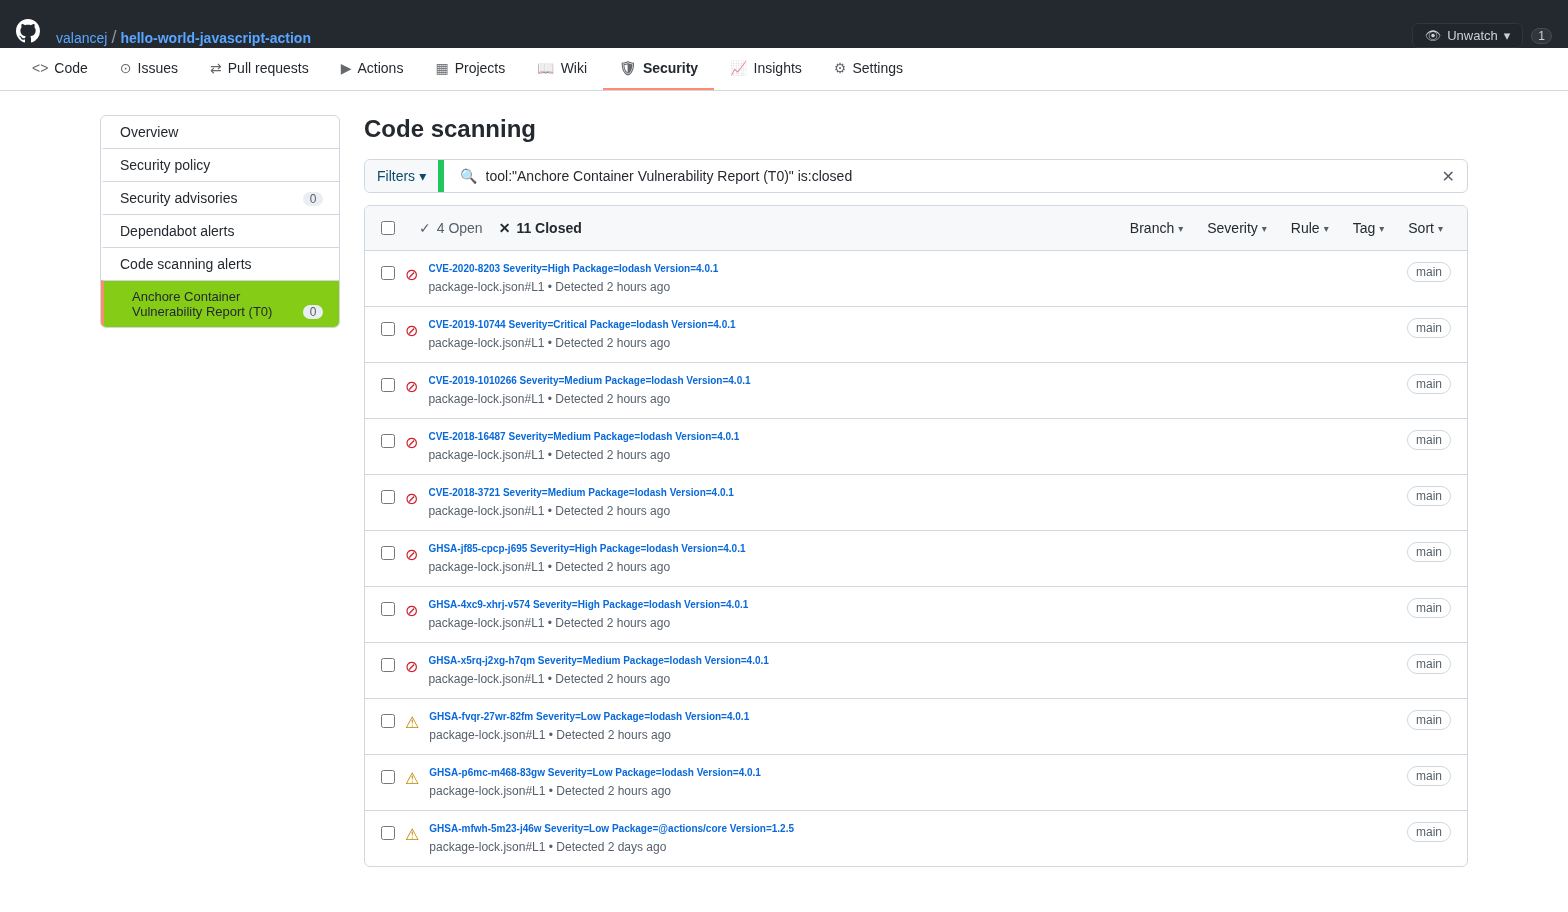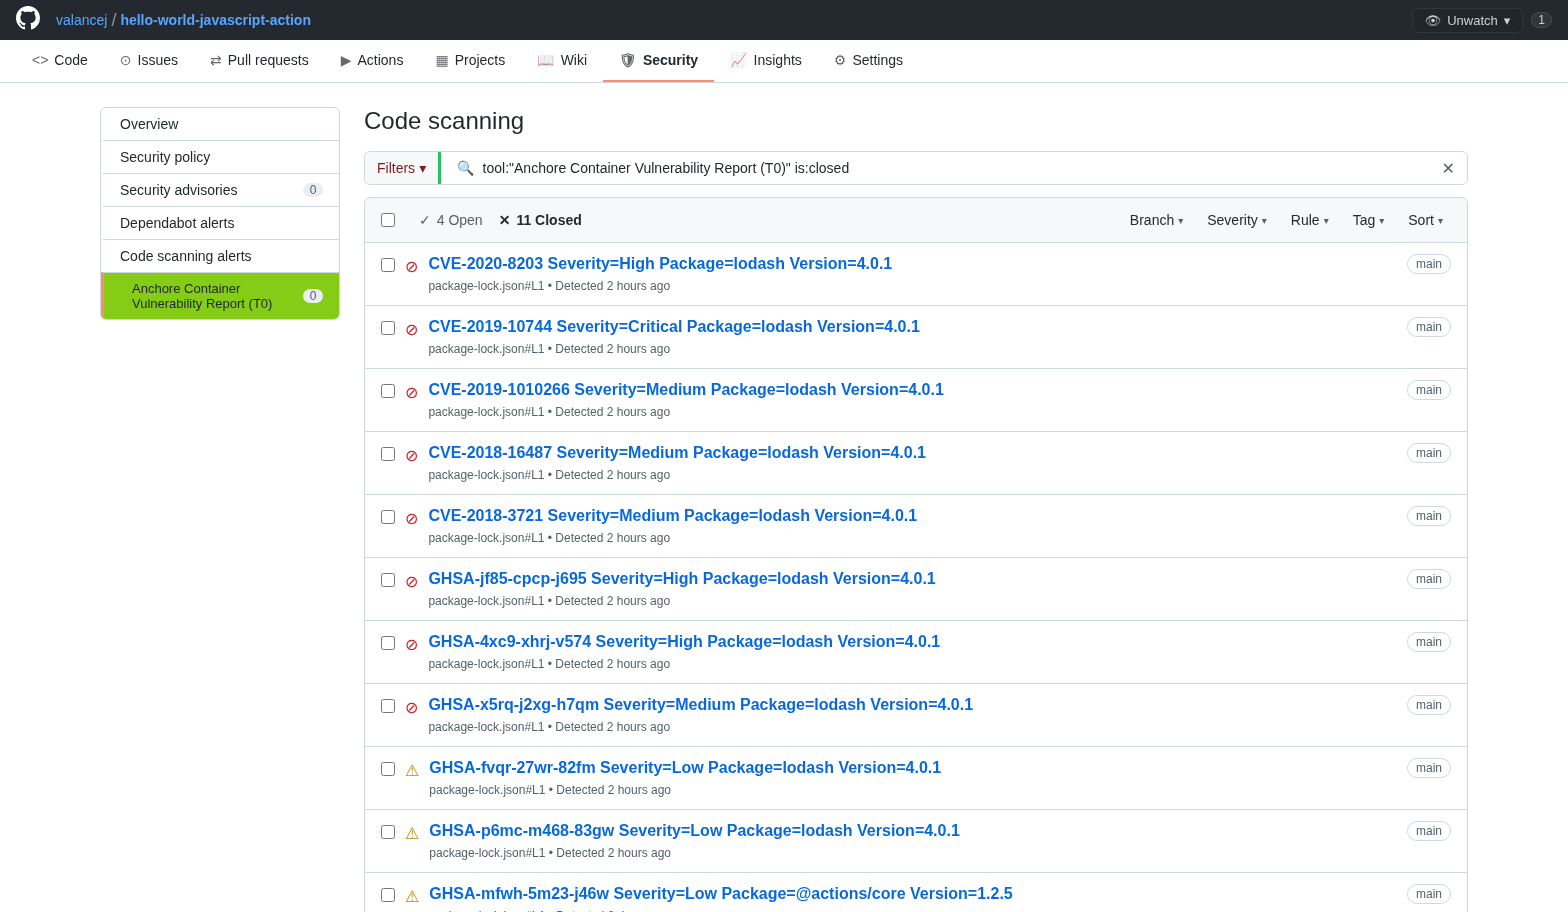"valancej" .topbar { align-items: center -> flex-end; height: 40px -> 48px }
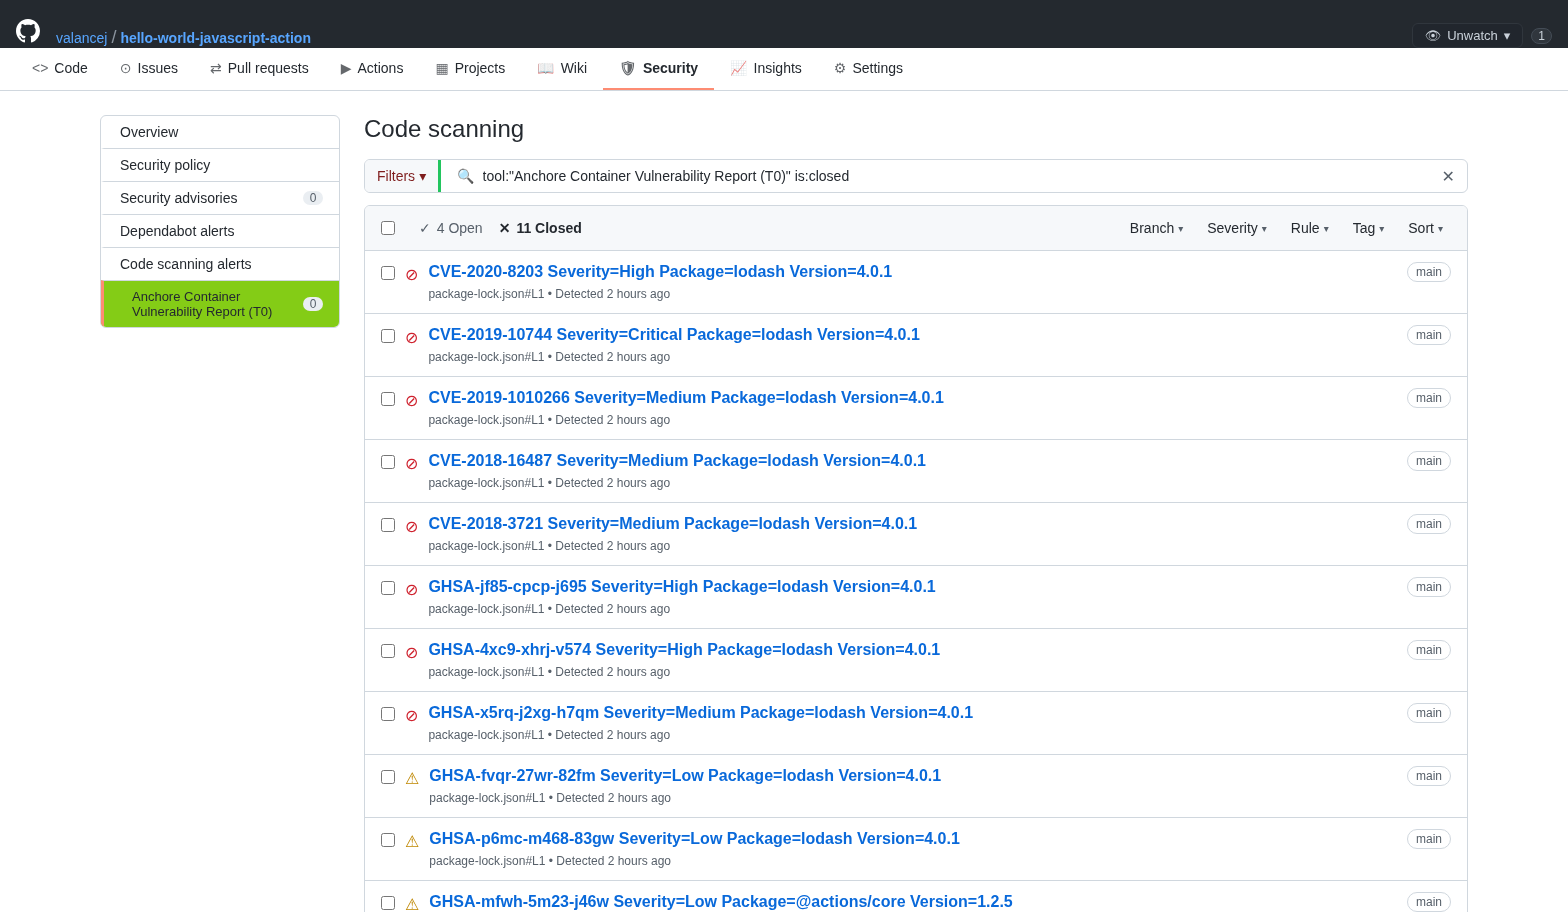"Overview" .sidebar-item { align-items: center -> flex-end }
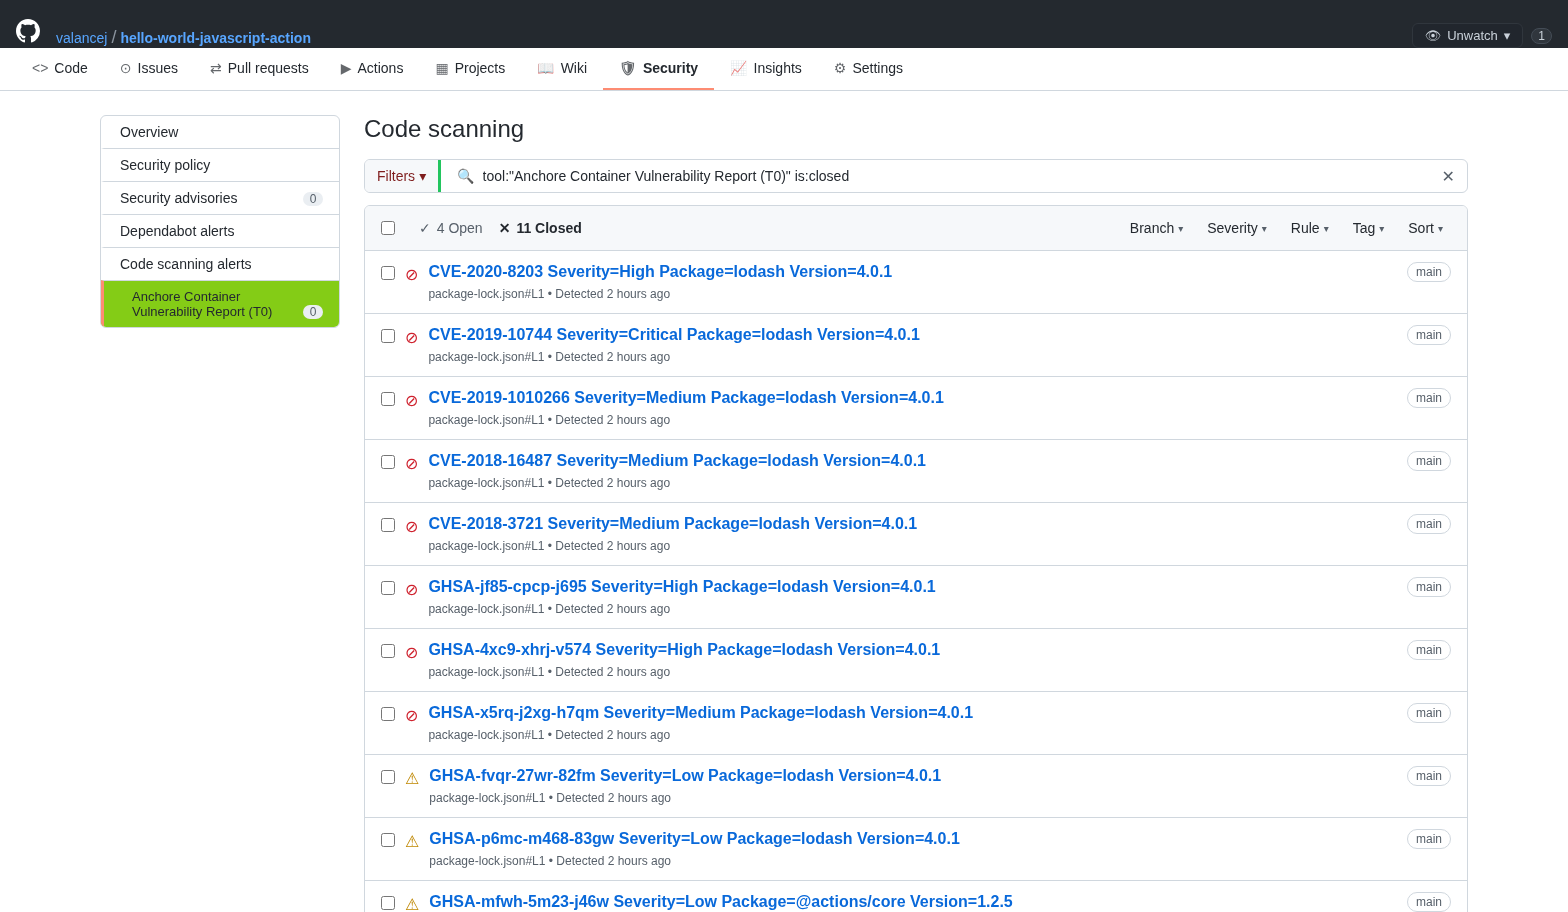"Code scanning" .page-title { font-weight: 400 -> 700 }
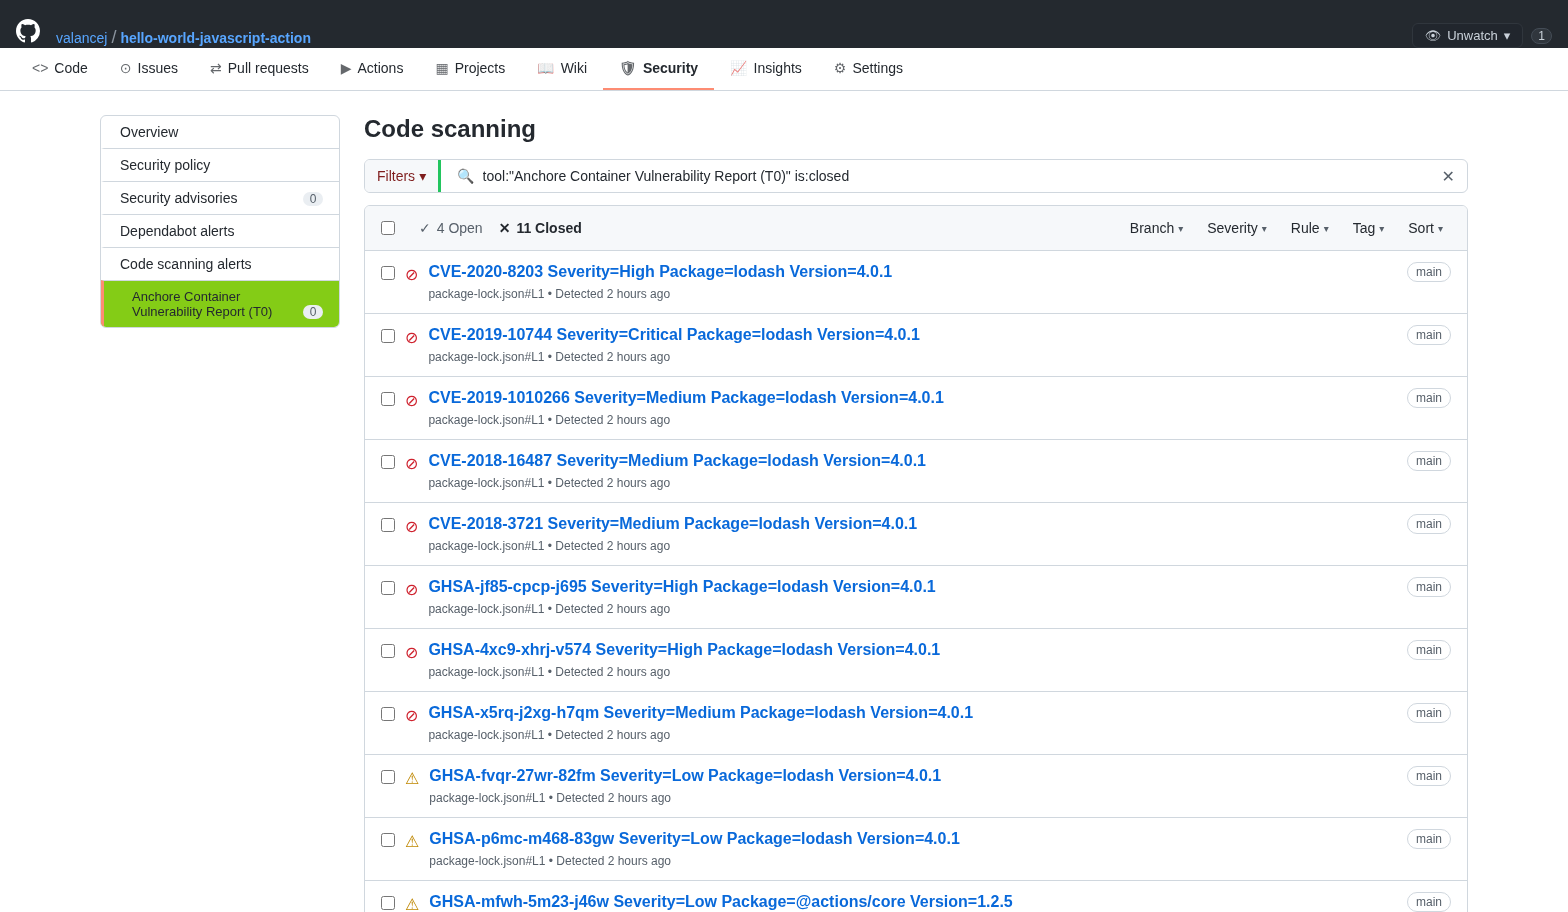"Filters" .filter-btn { border-right: 3px solid #22c55e -> 6px solid #22c55e; color: #7f1d1d -> #0c4a6e }
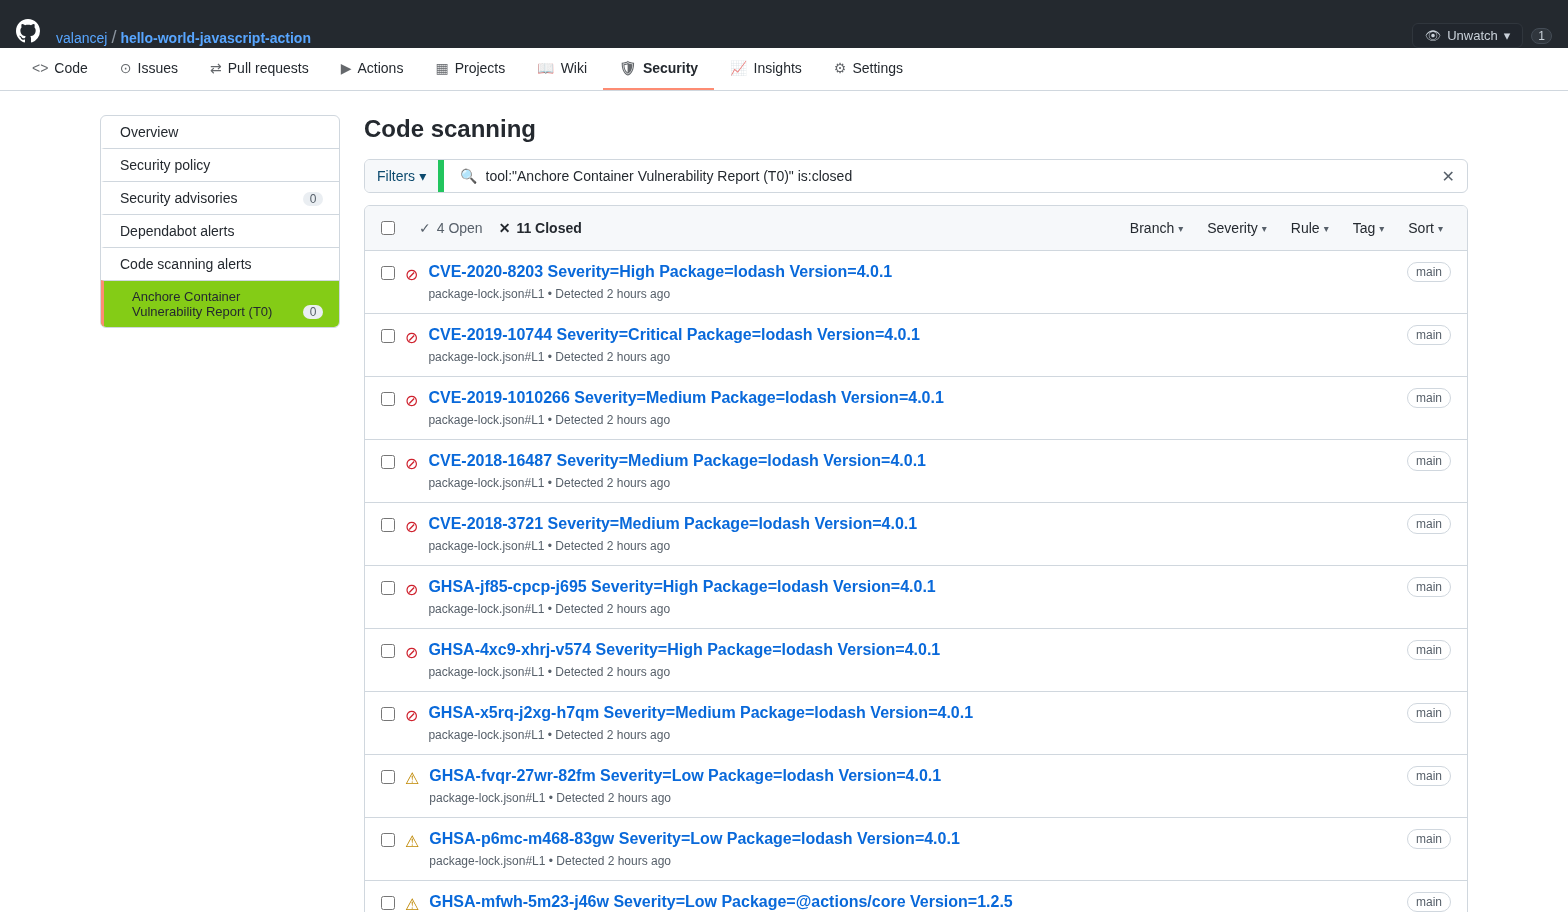"CVE-2020-8203 Severity=High" .alert-title { font-size: 16px -> 10px }
